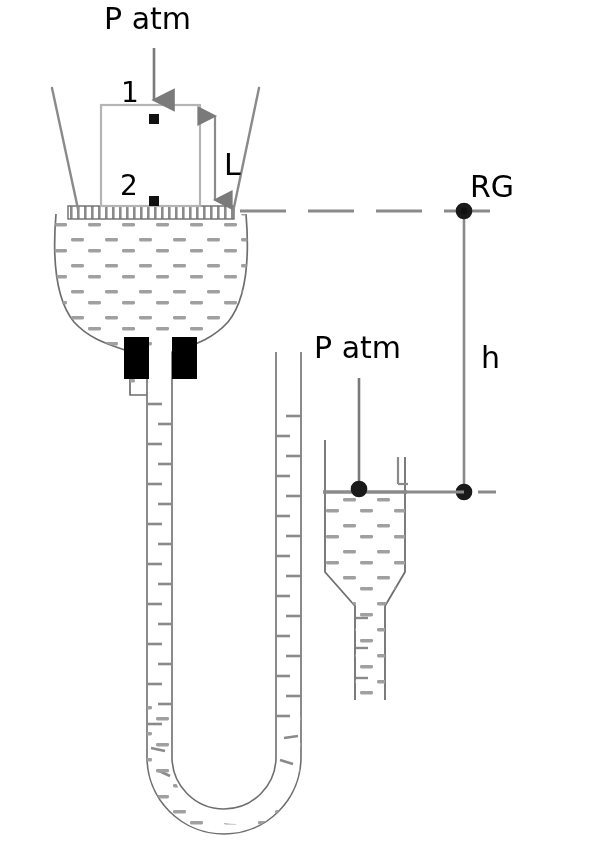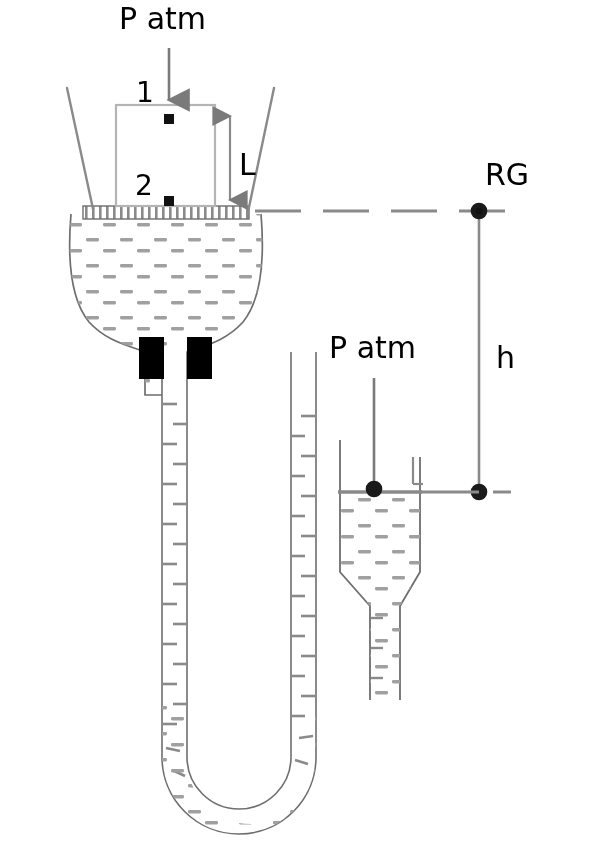"P atm" #diagram-root { margin-left: 15px -> none }
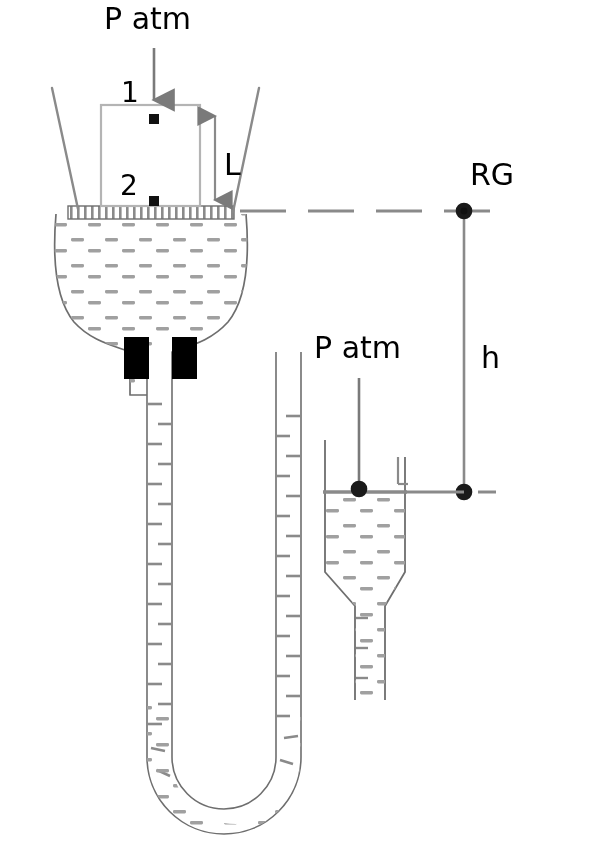"RG" .lbl-rg { top: 160px -> 172px }
